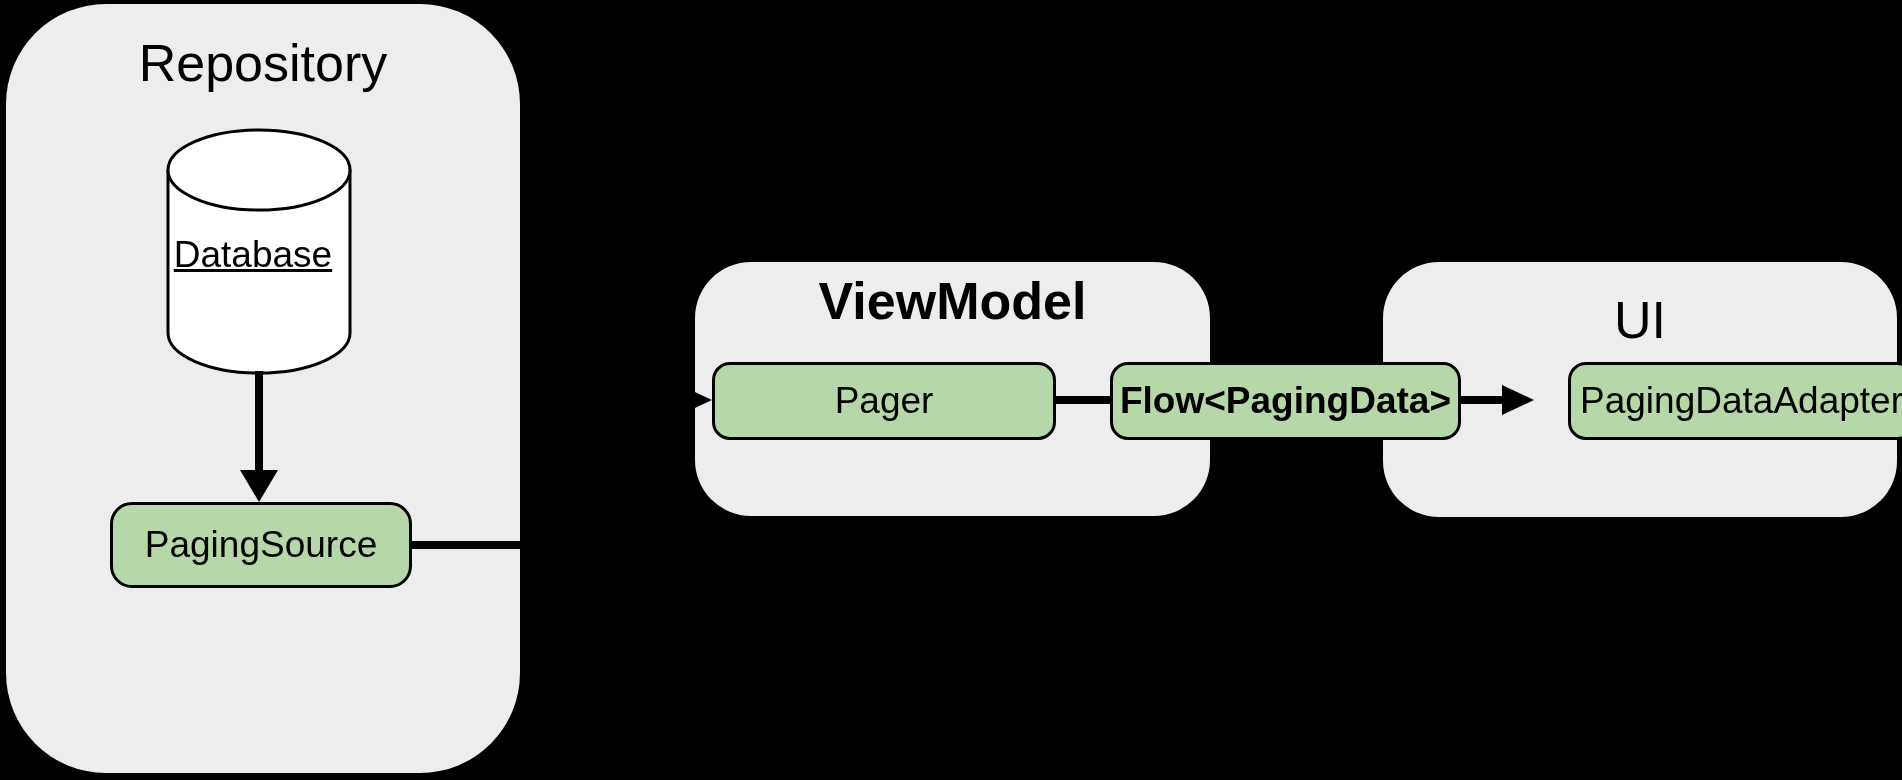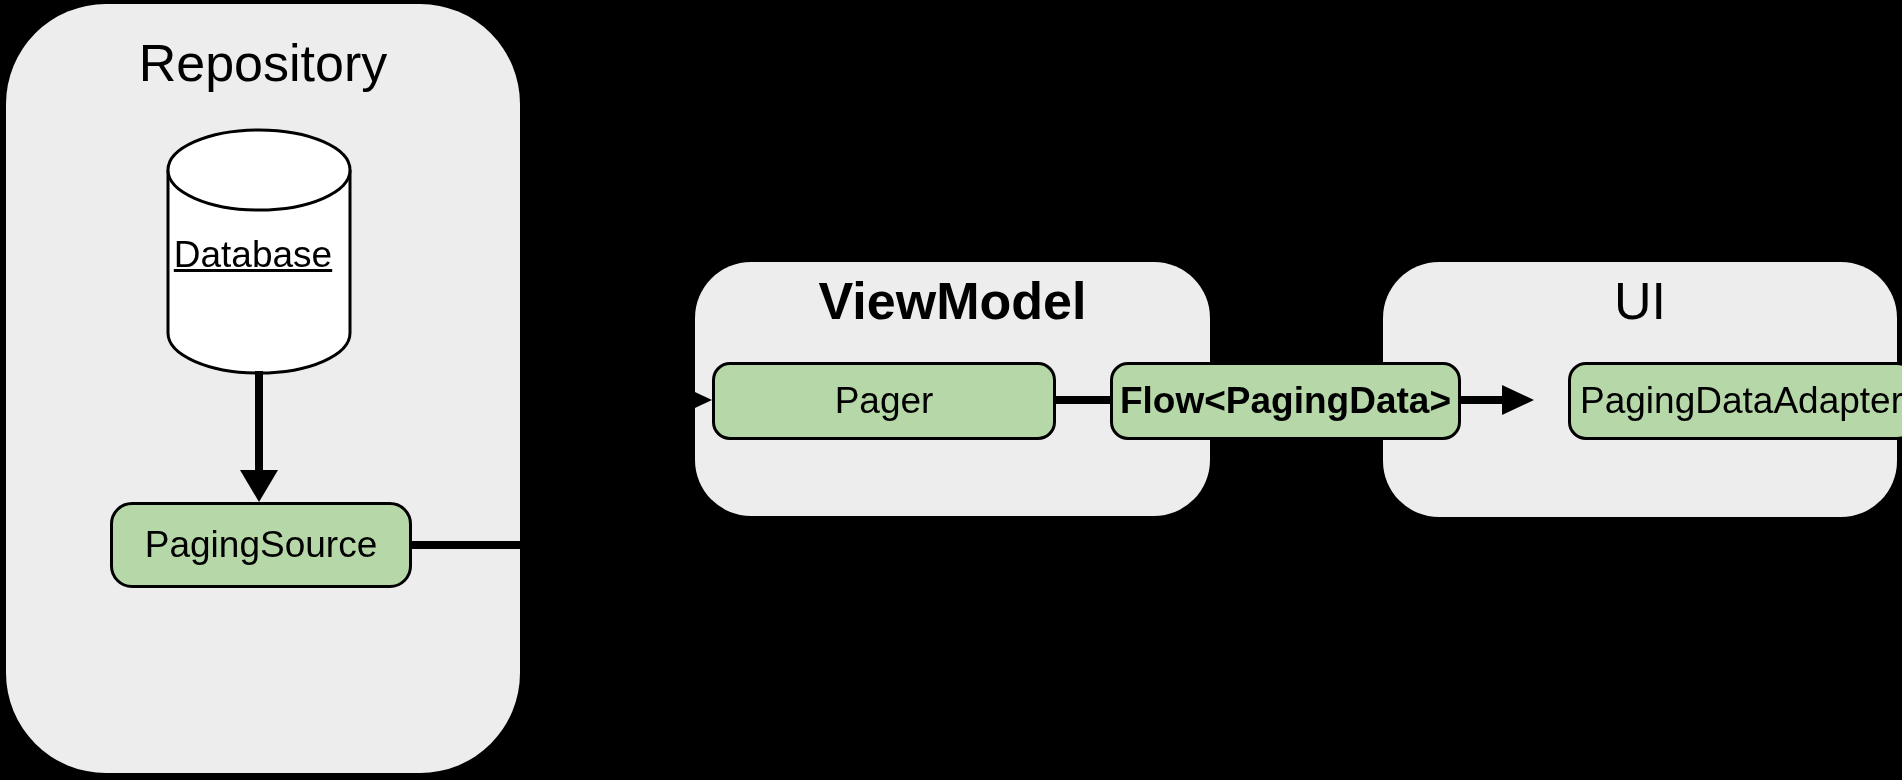"UI" .panel-ui .panel-title { margin-top: none -> 19px }
